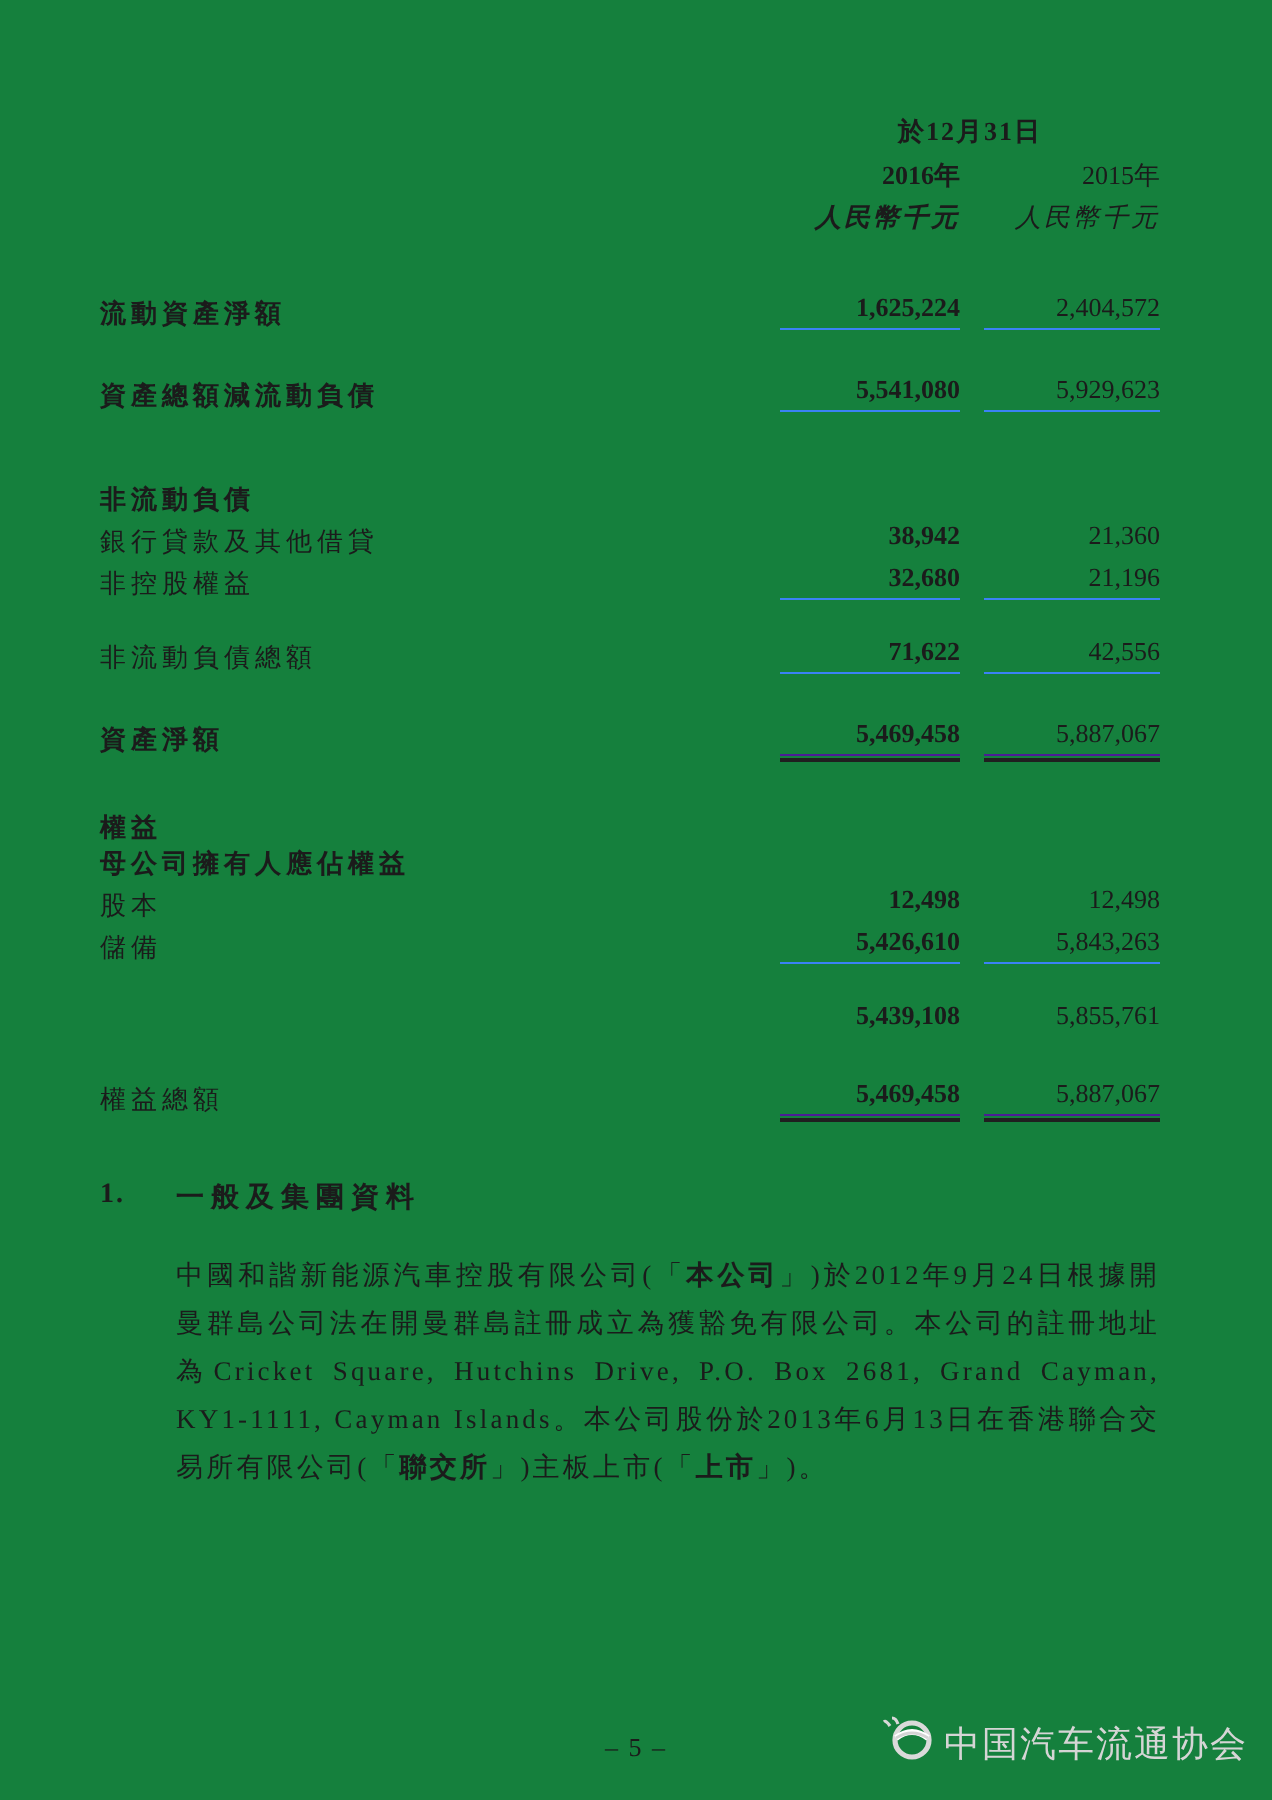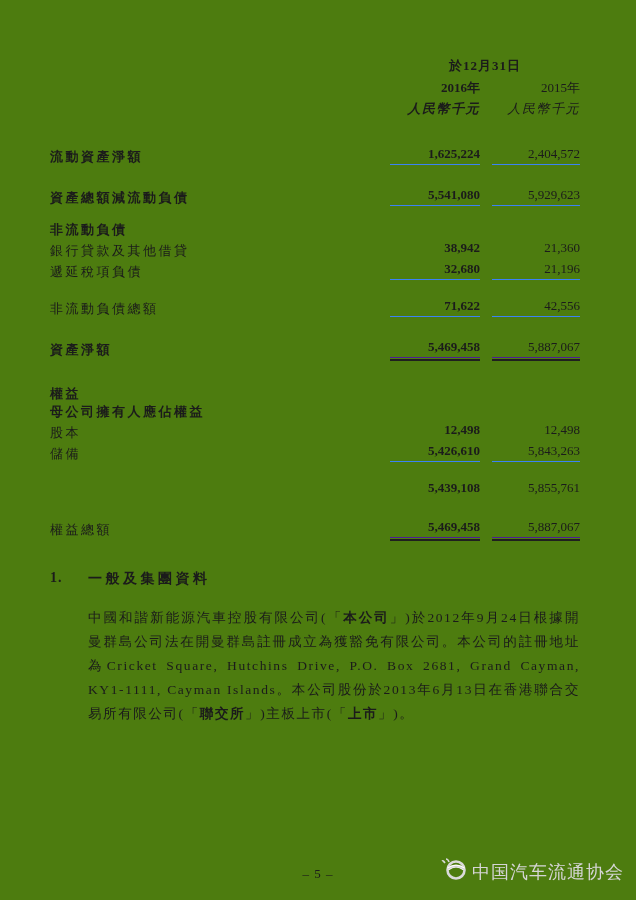"於12月31日" .page { background: #4d7c0f -> #15803d }
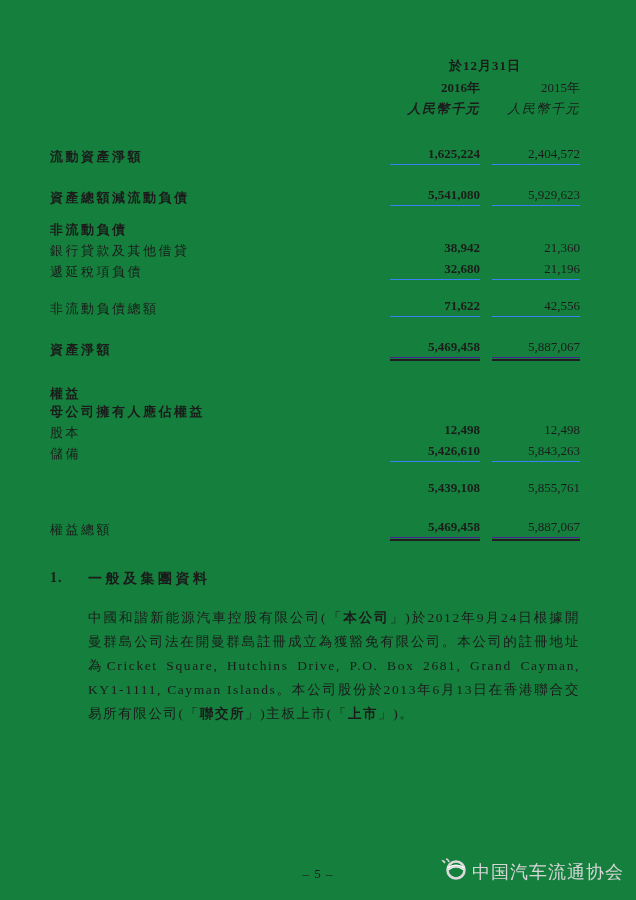"非流動負債" div.hrow { margin-top: 16px -> 36px }
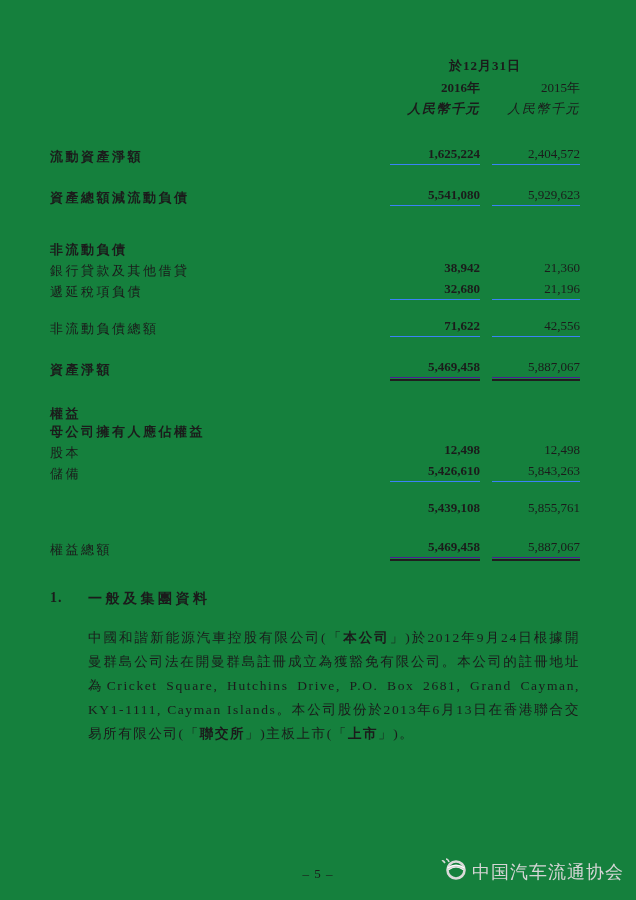"遞延稅項負債" div.lbl { text: 遞延稅項負債 -> 非控股權益 }
